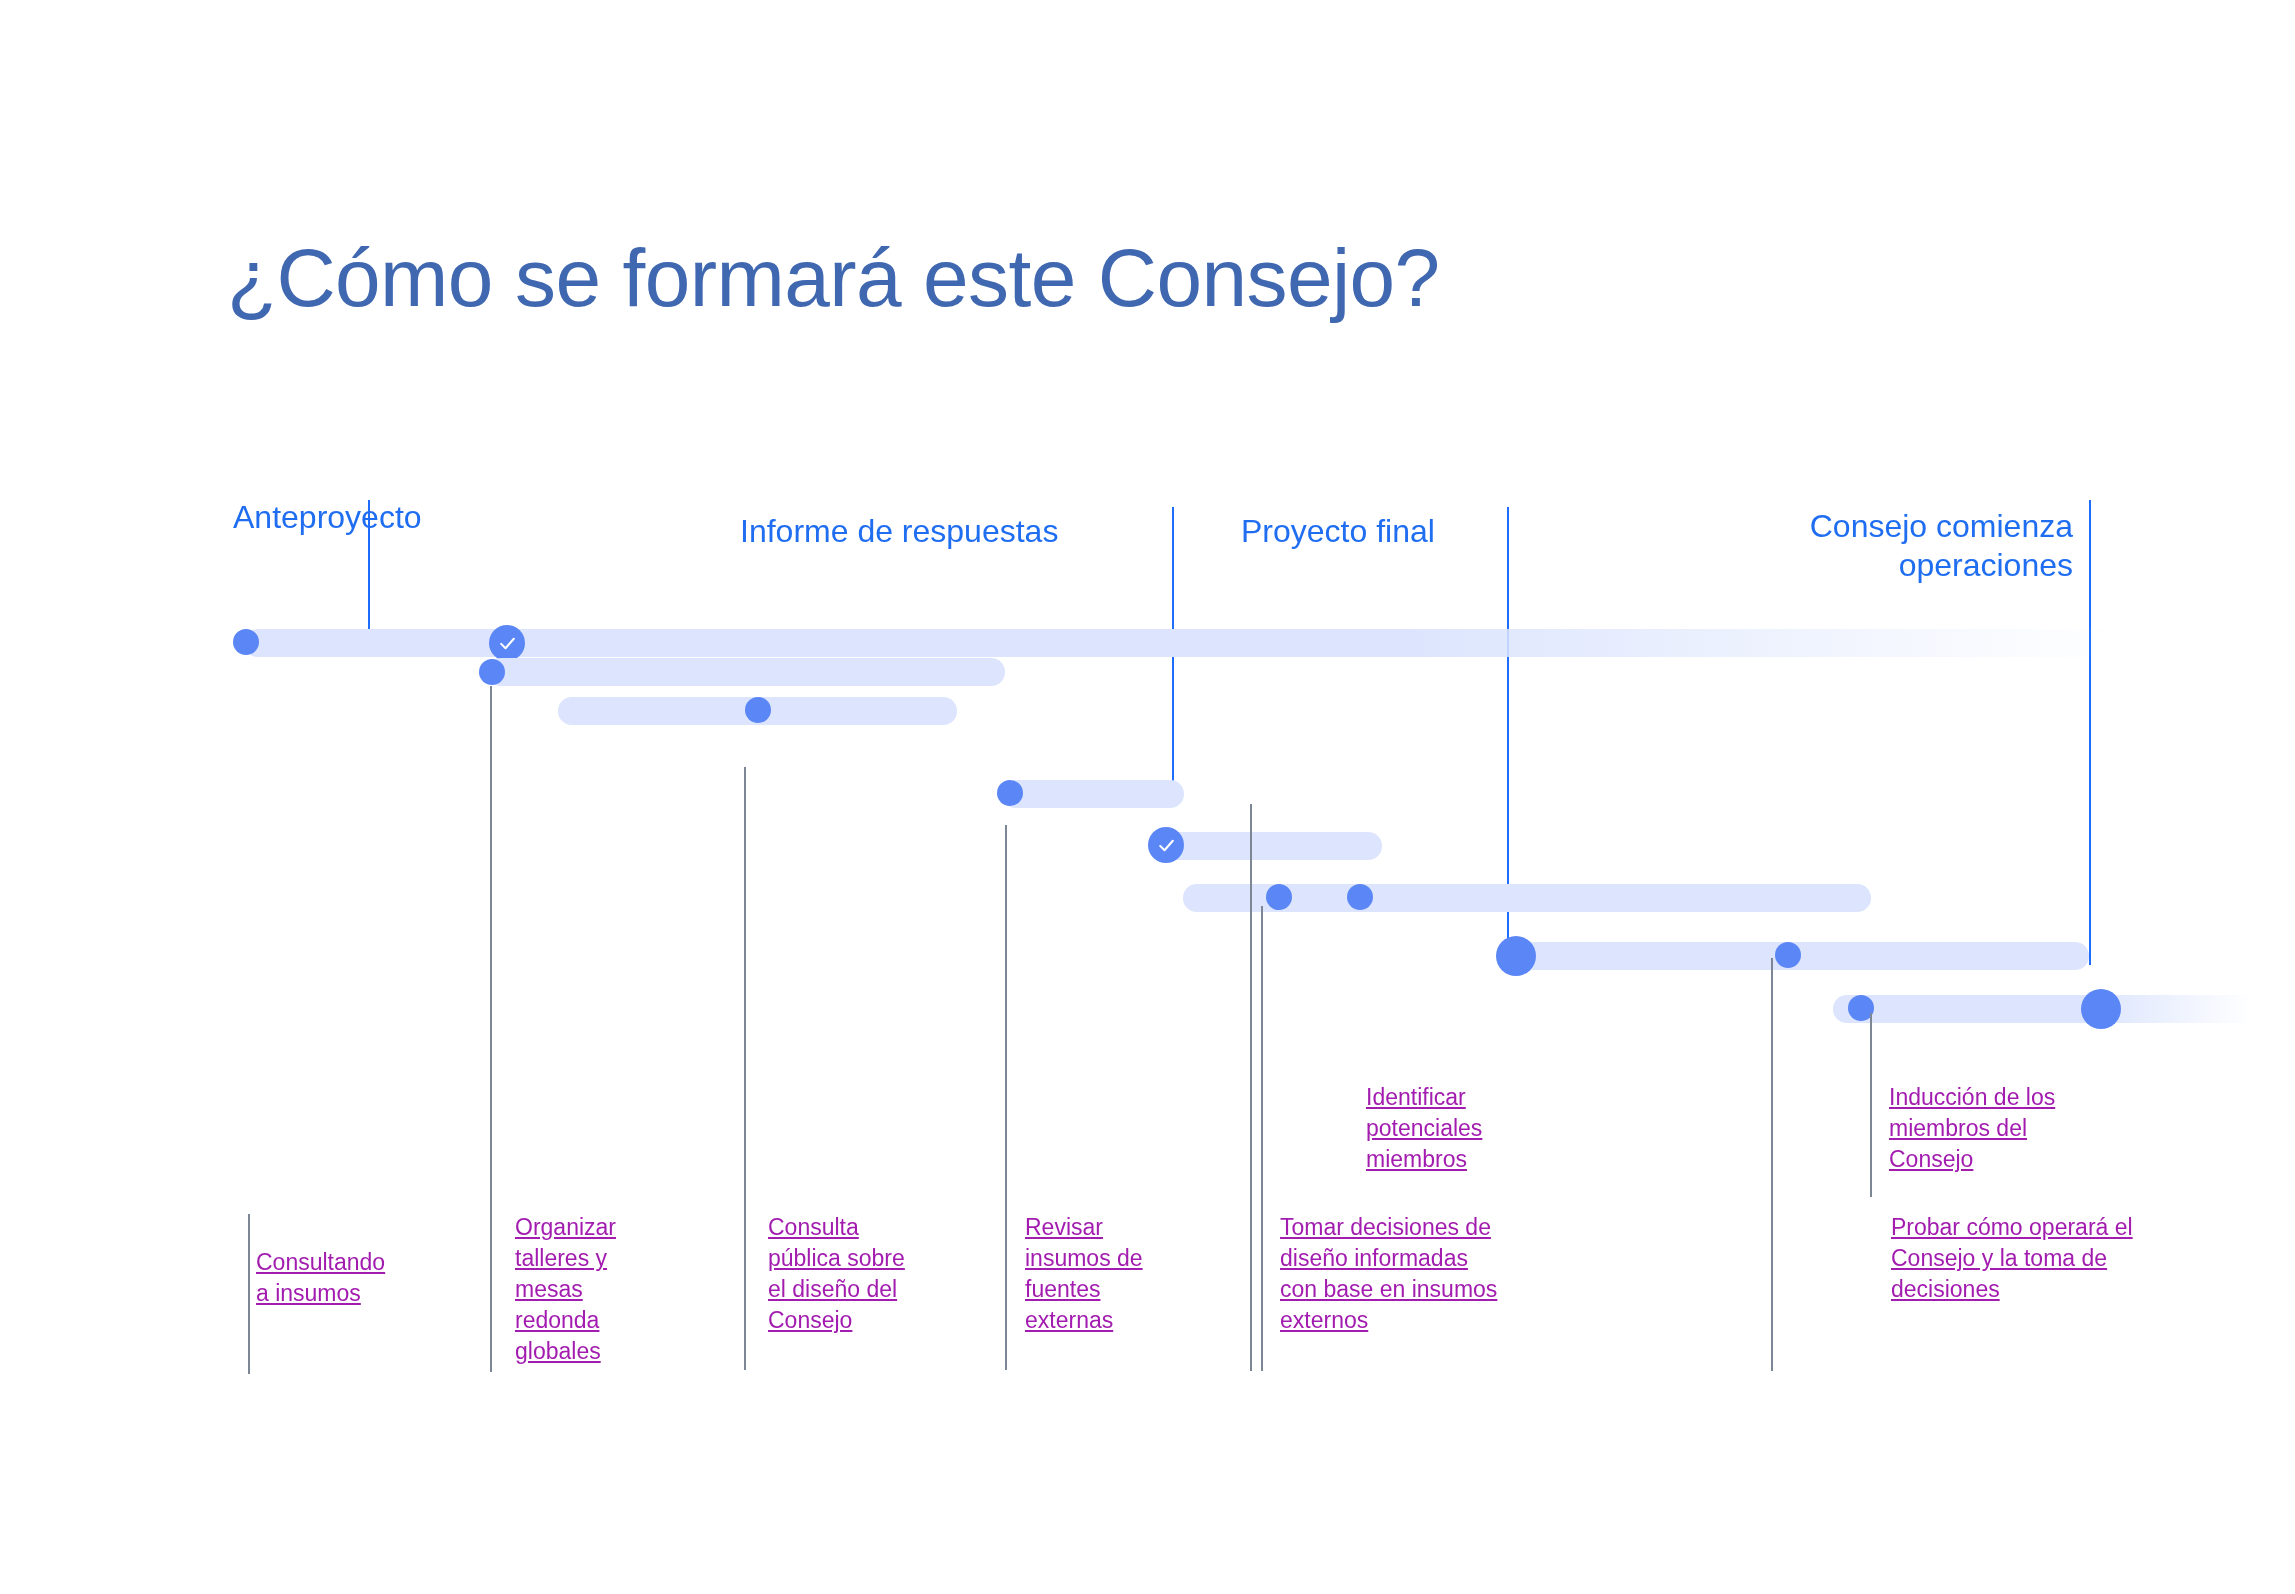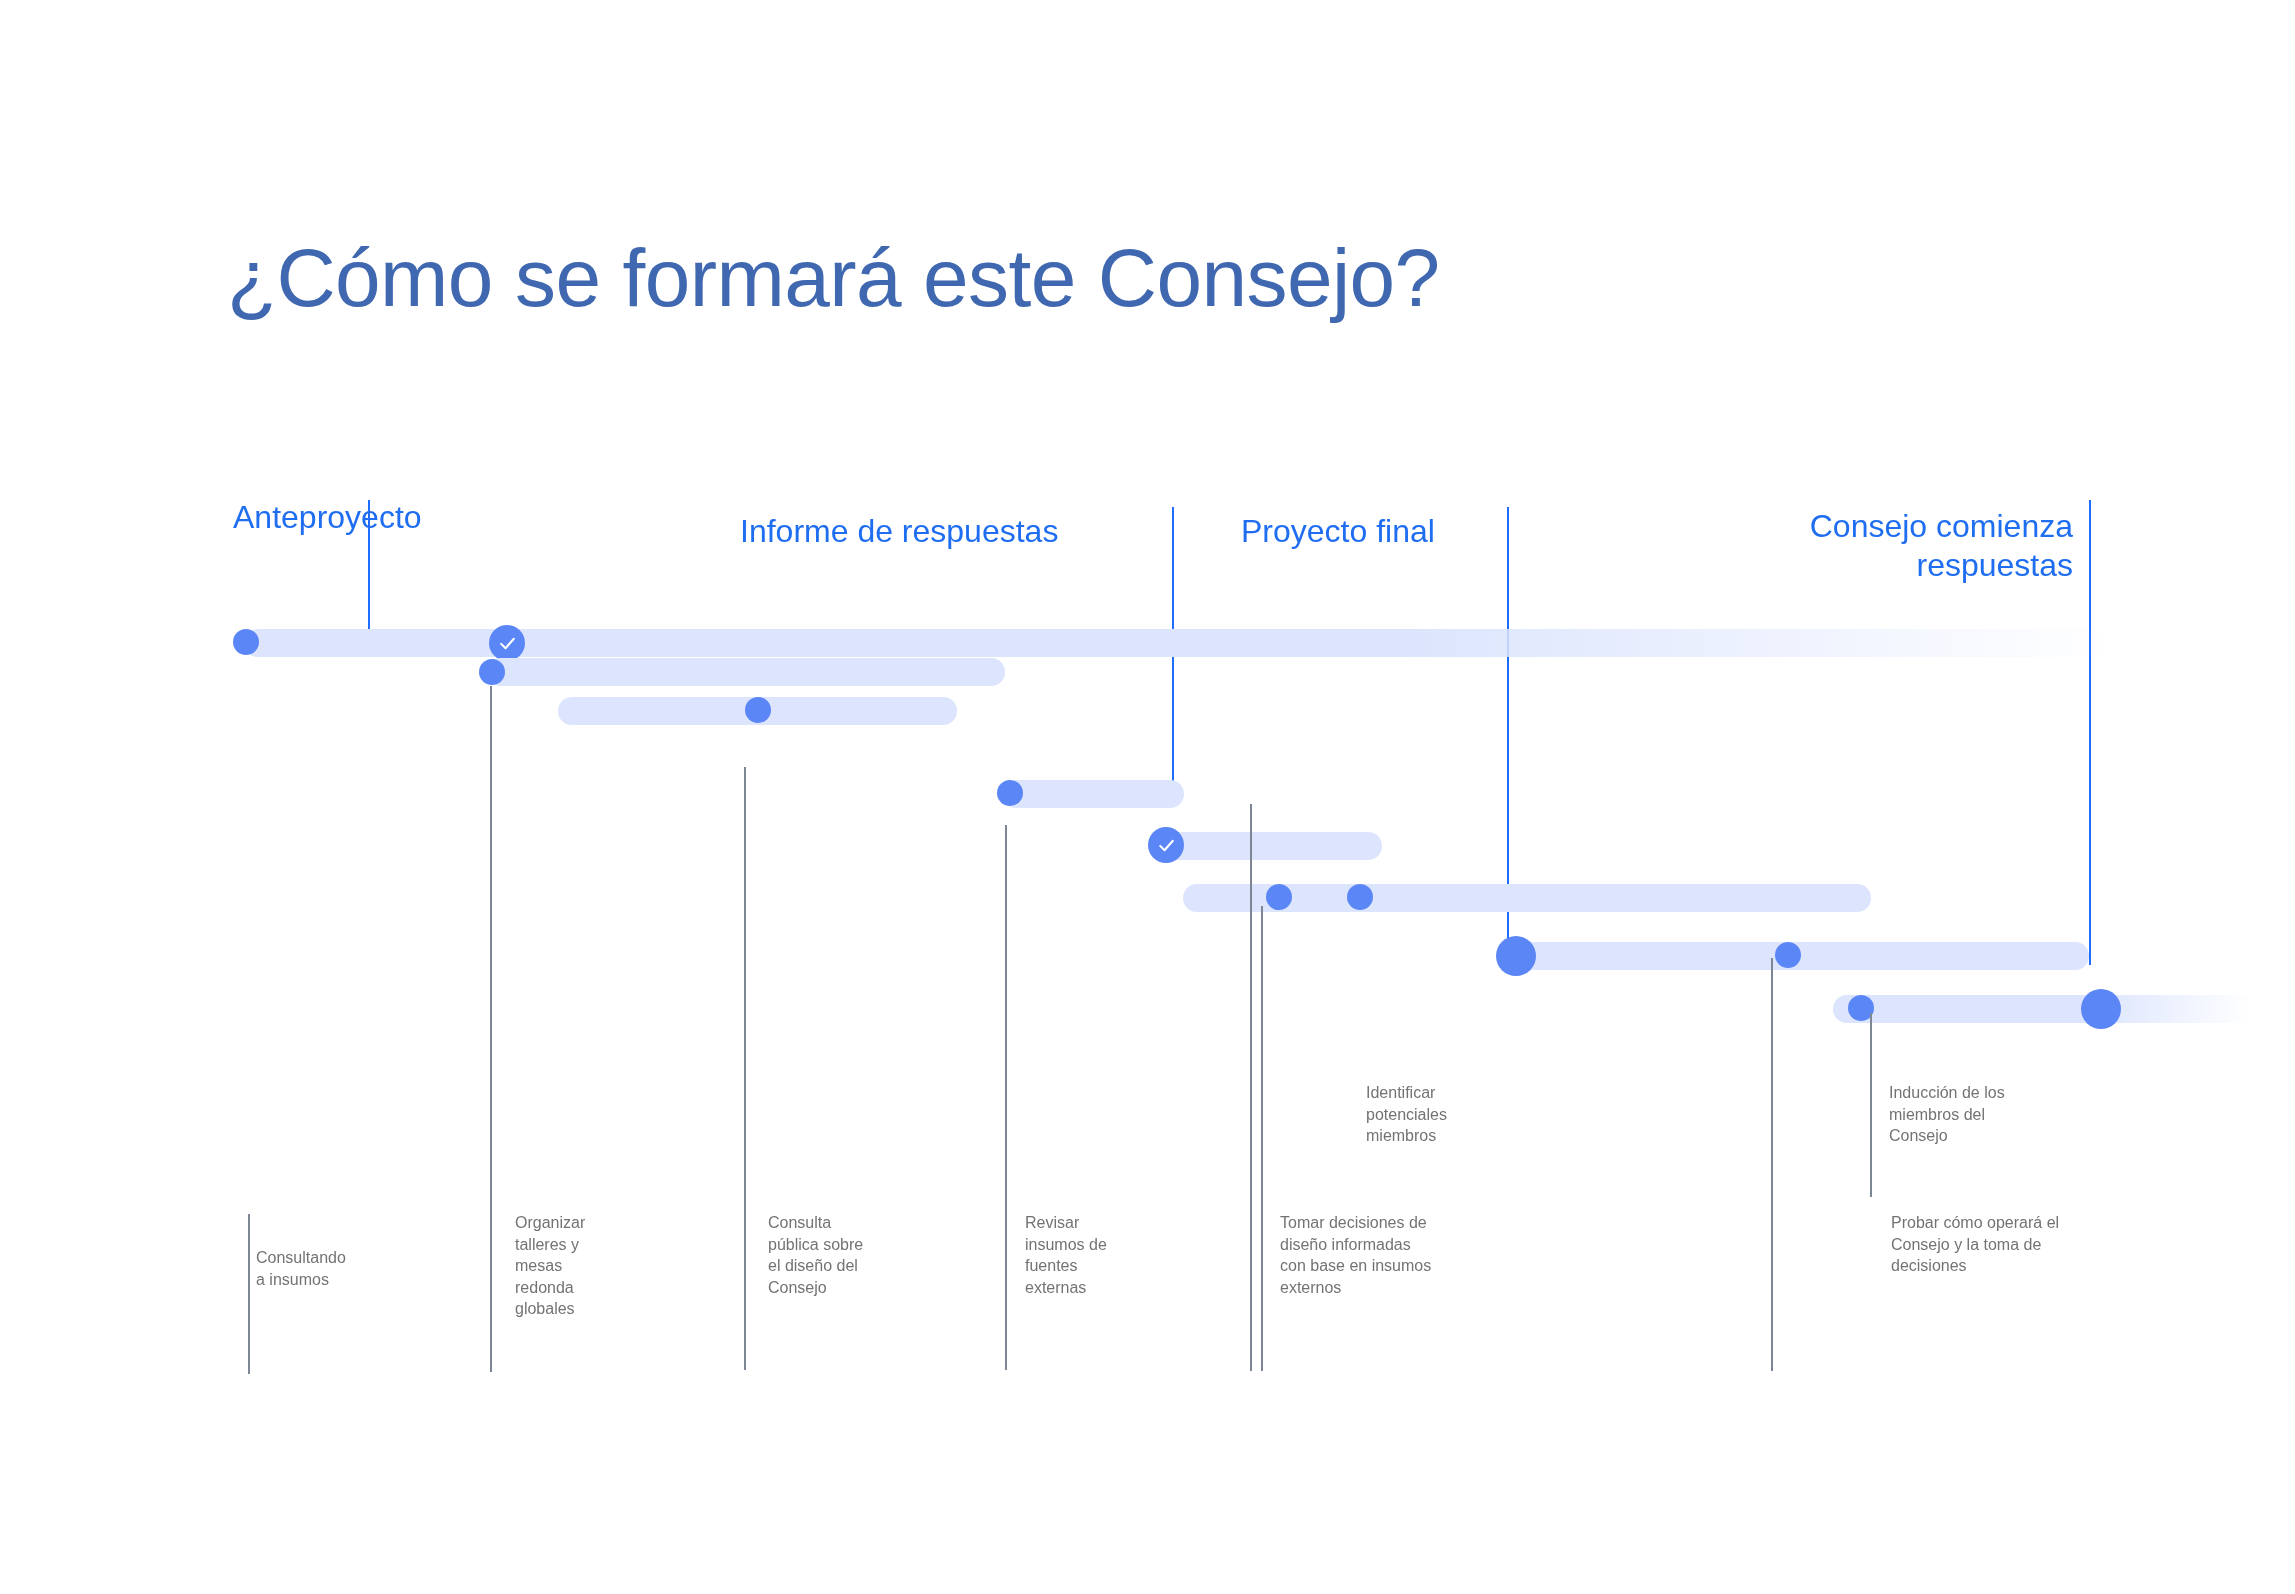"Consejo comienza" div.ms-label { text: respuestas -> operaciones }
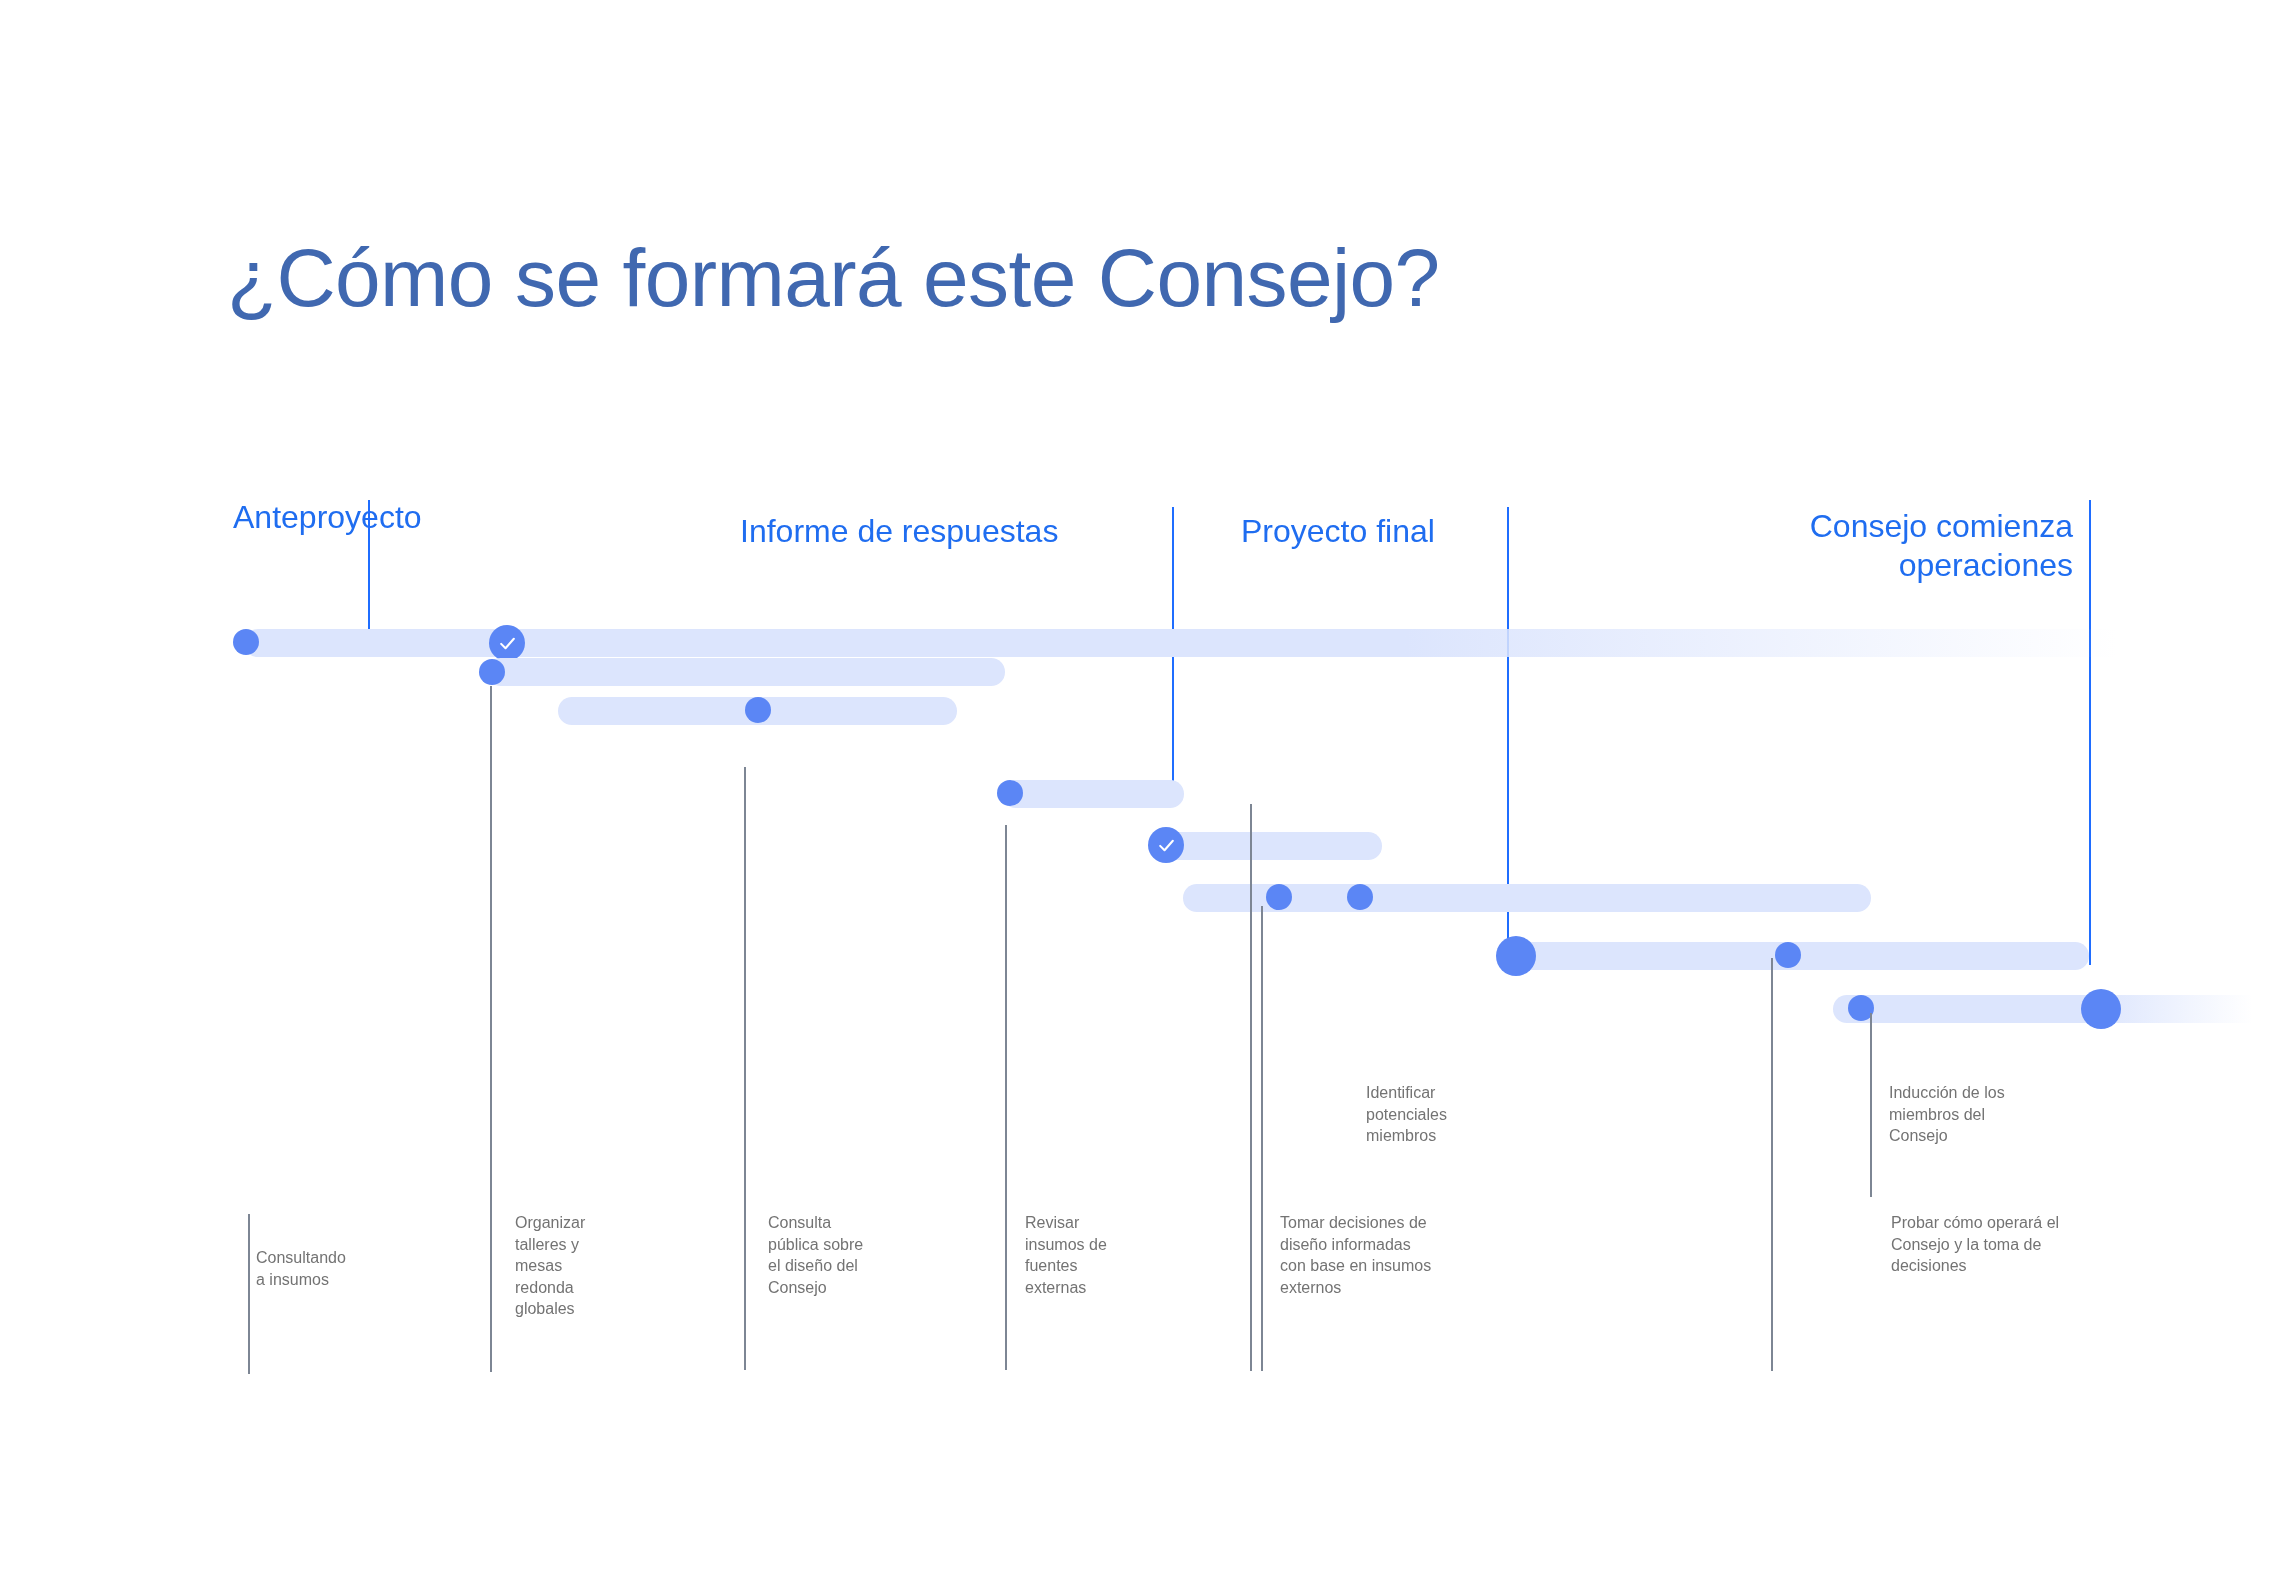"Identificar" .caption { color: #737373 -> #a21caf; font-size: 16px -> 23px; text-decoration: none -> underline }
